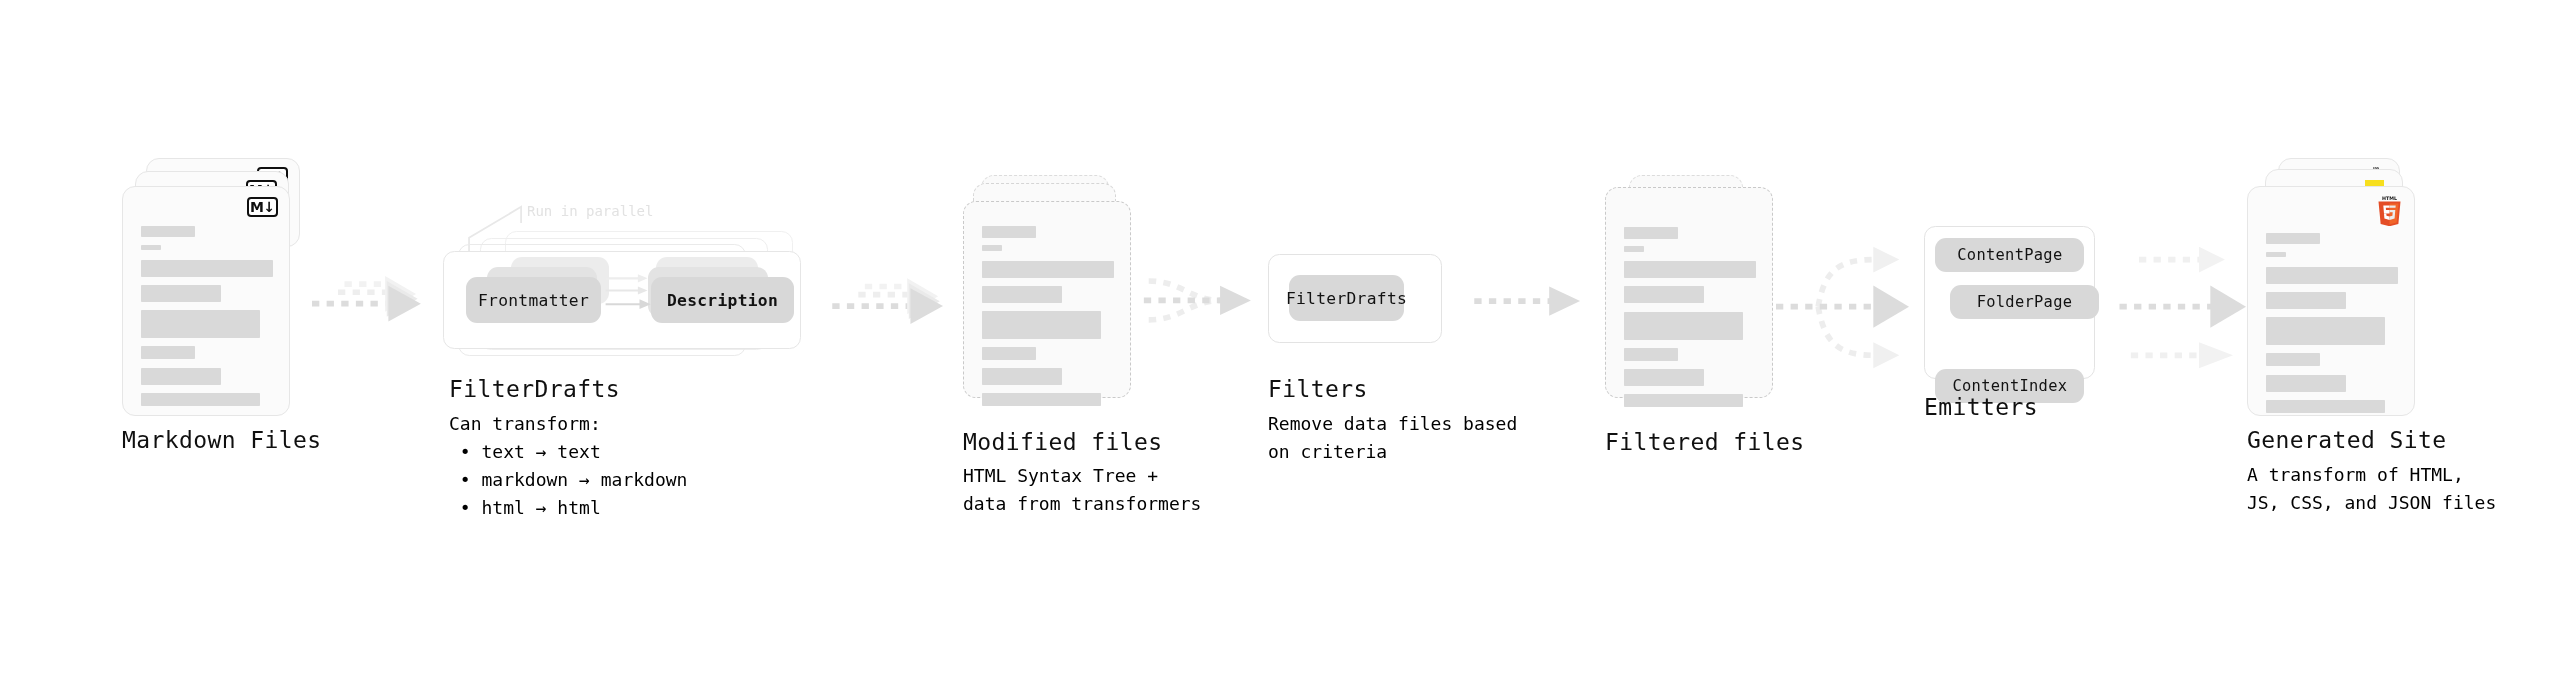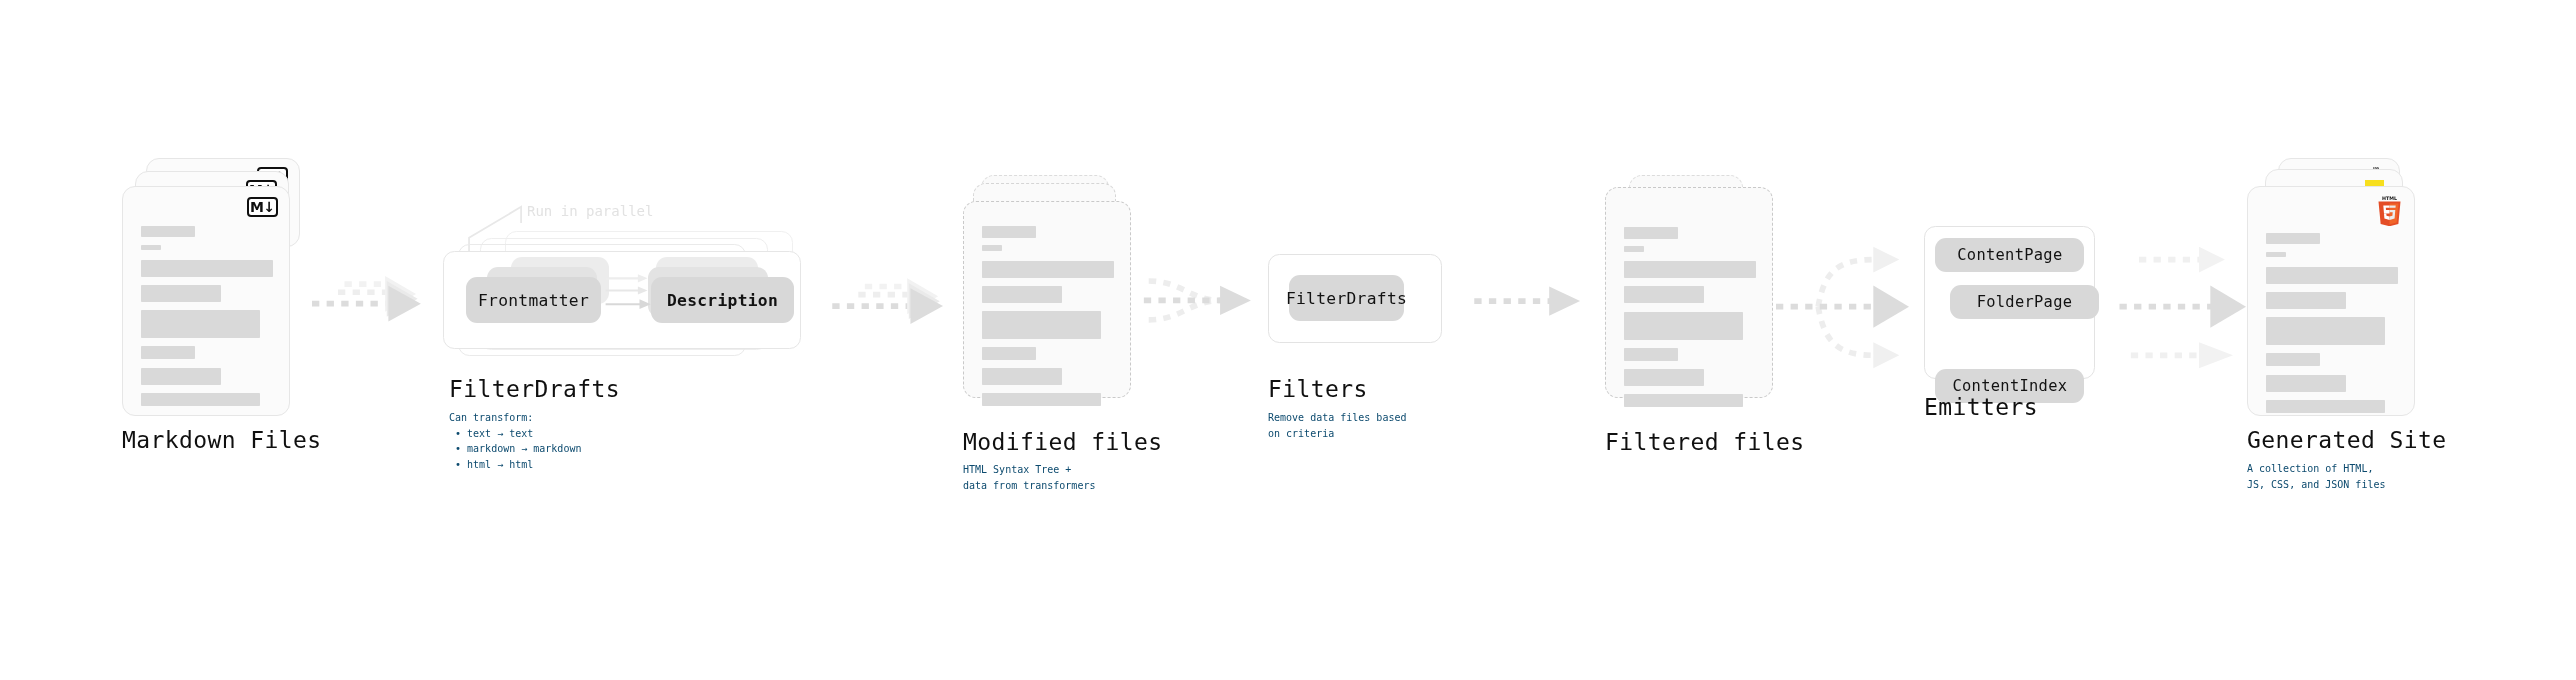"Can transform:" .desc { color: #0c4a6e -> #000000; font-size: 10px -> 18px }
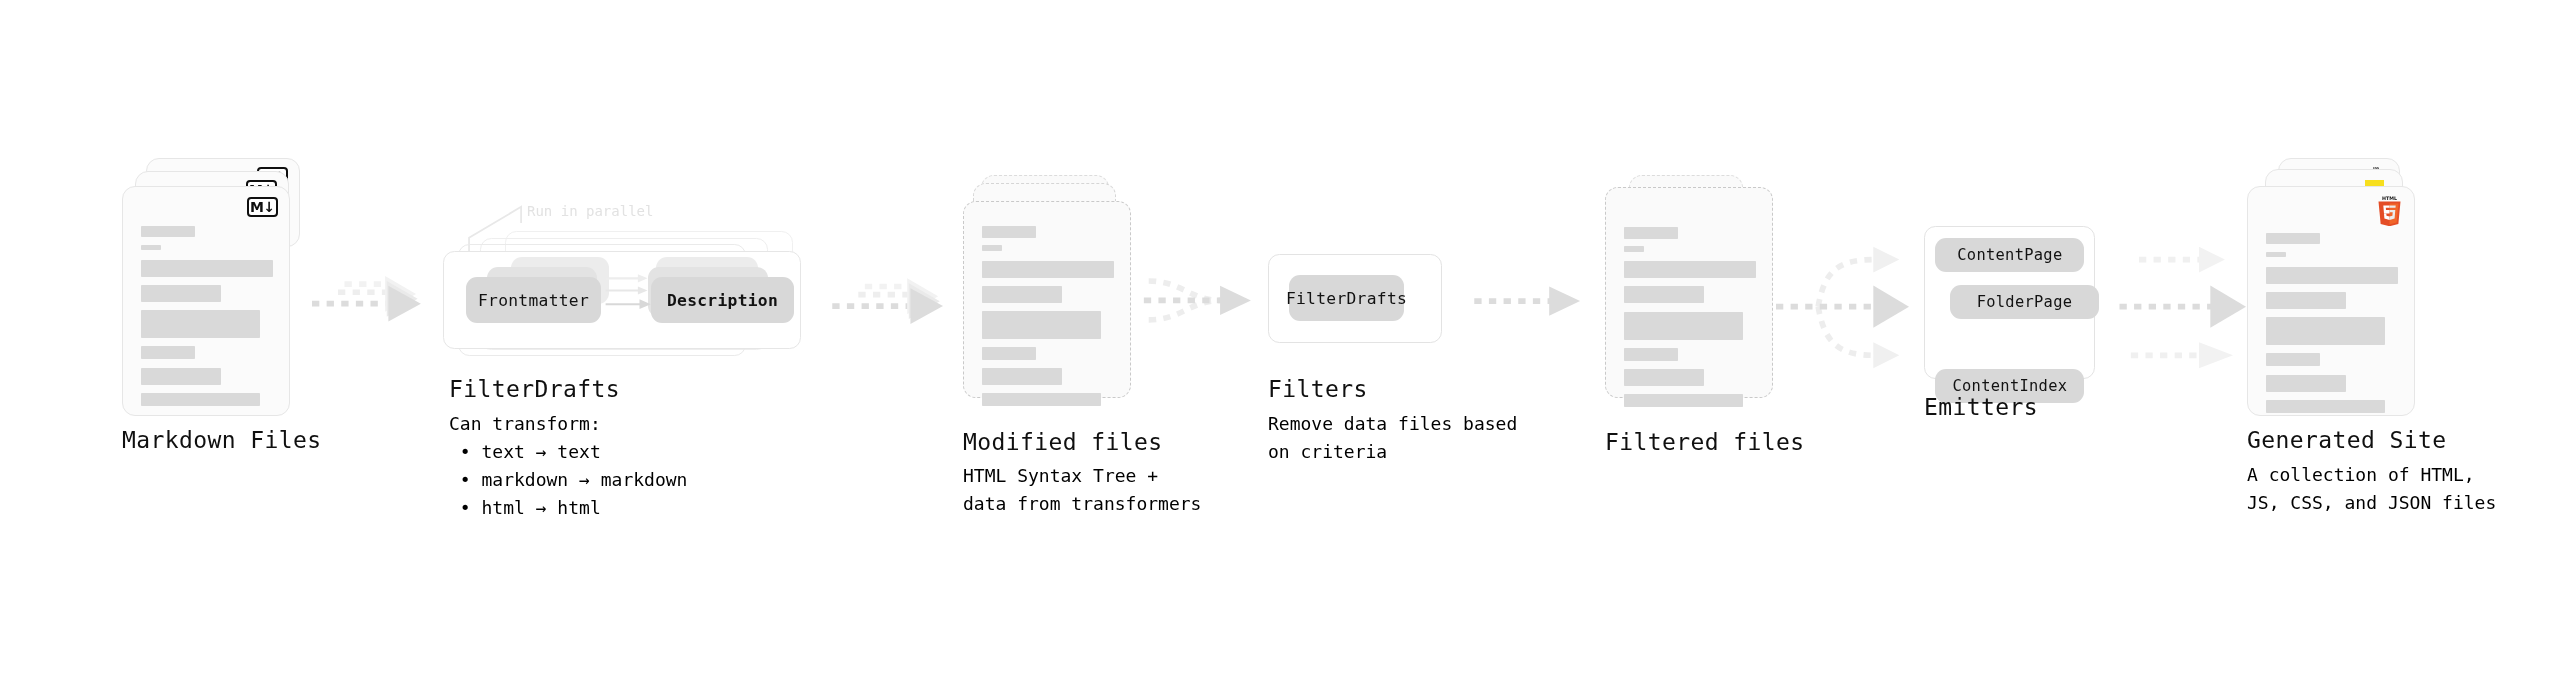"A collection of HTML," div.desc { text: collection -> transform }
